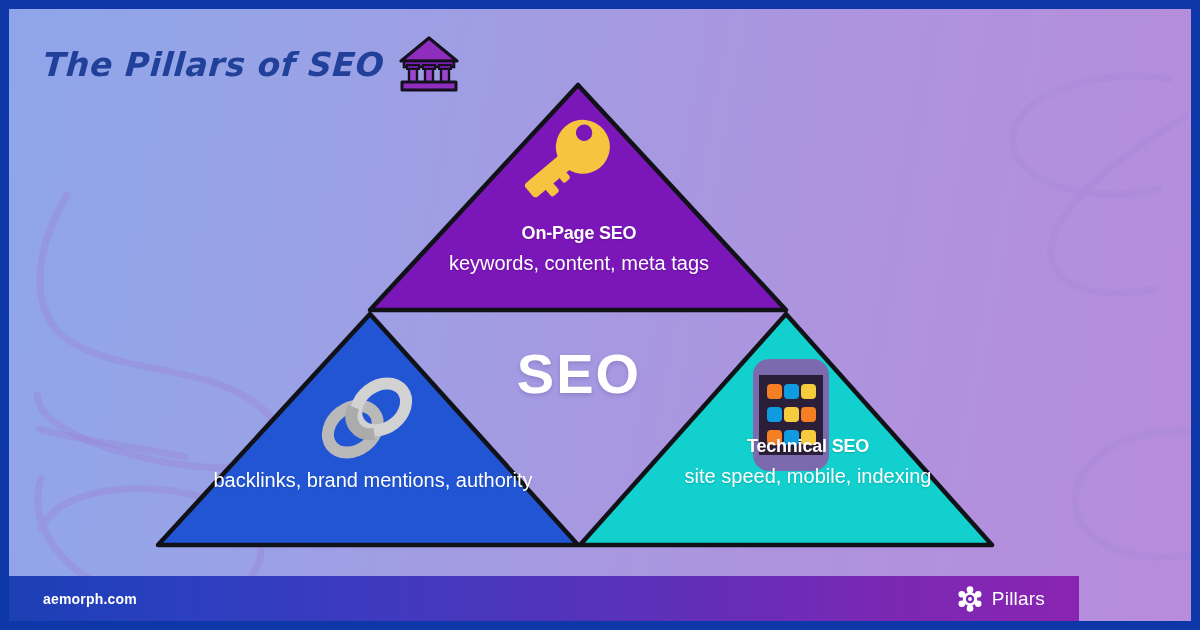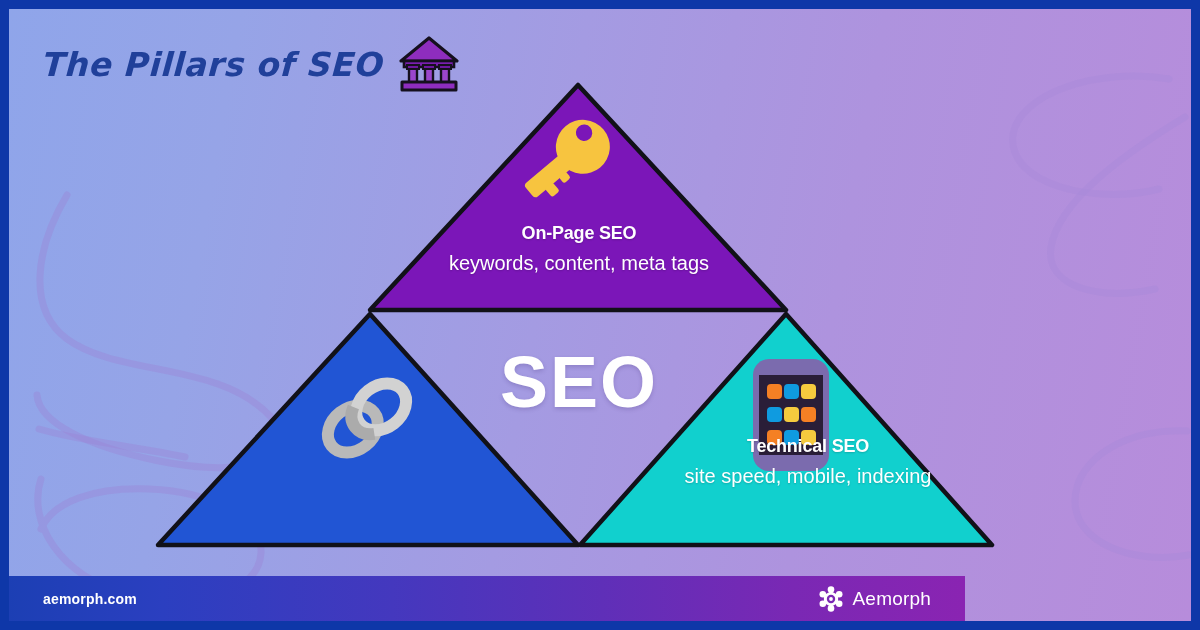"SEO" .center-seo { font-size: 72px -> 56px }
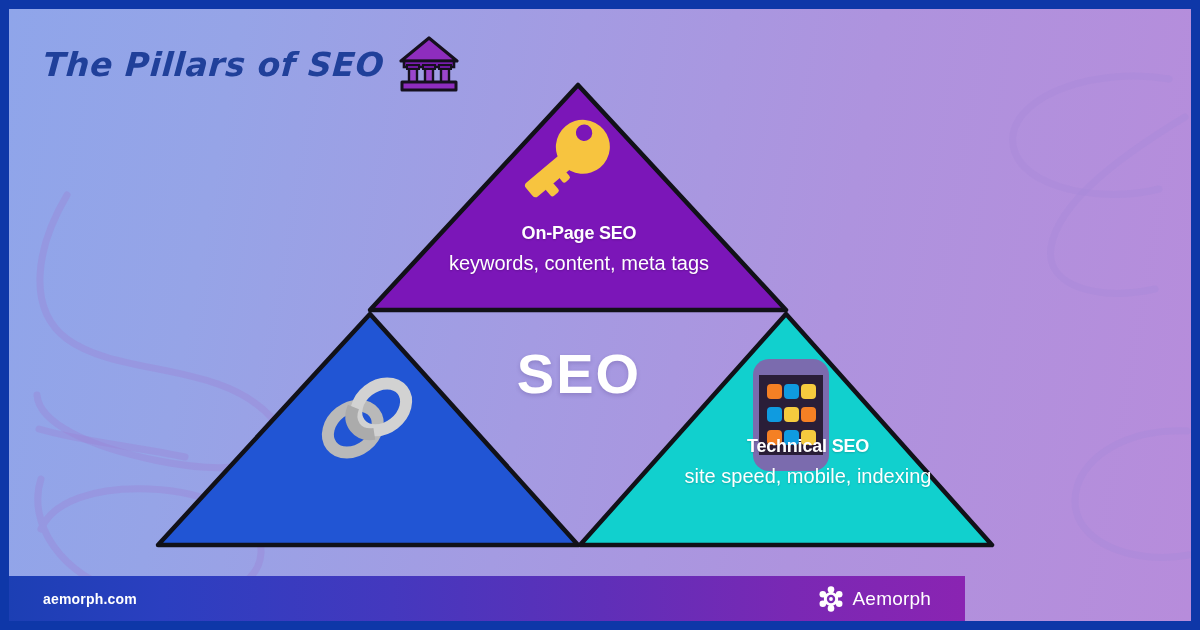"backlinks, brand mentions, authority" div.tri-sub { html: none -> <div>backlinks, brand mentions, authority</div> }
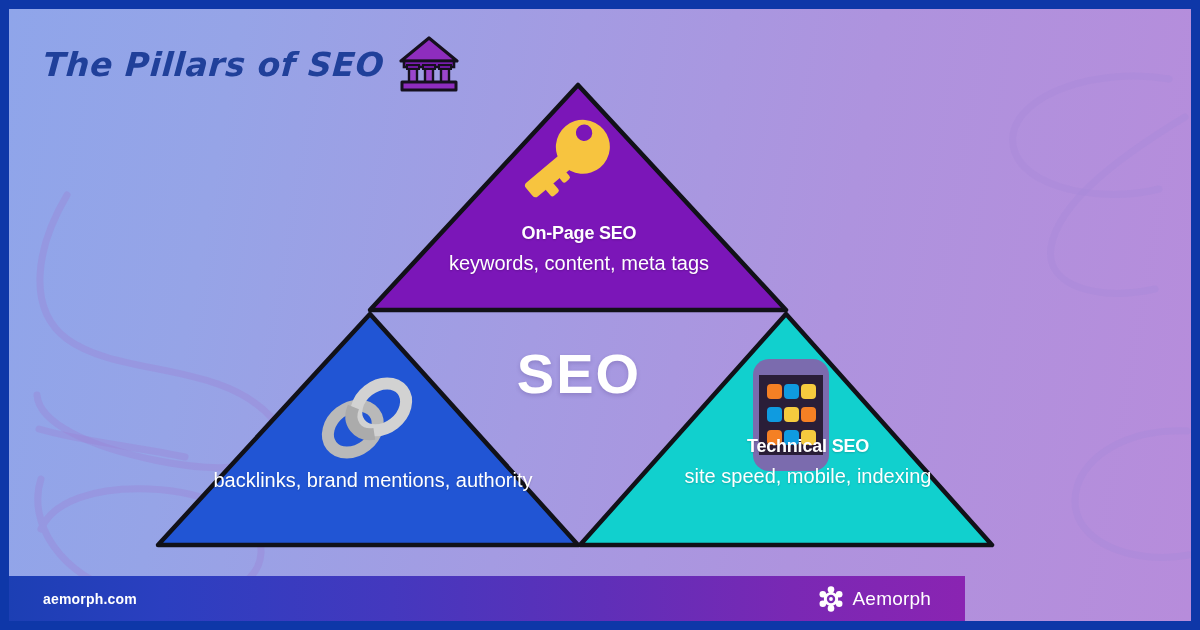"aemorph.com" .footer { width: 956px -> 1070px }
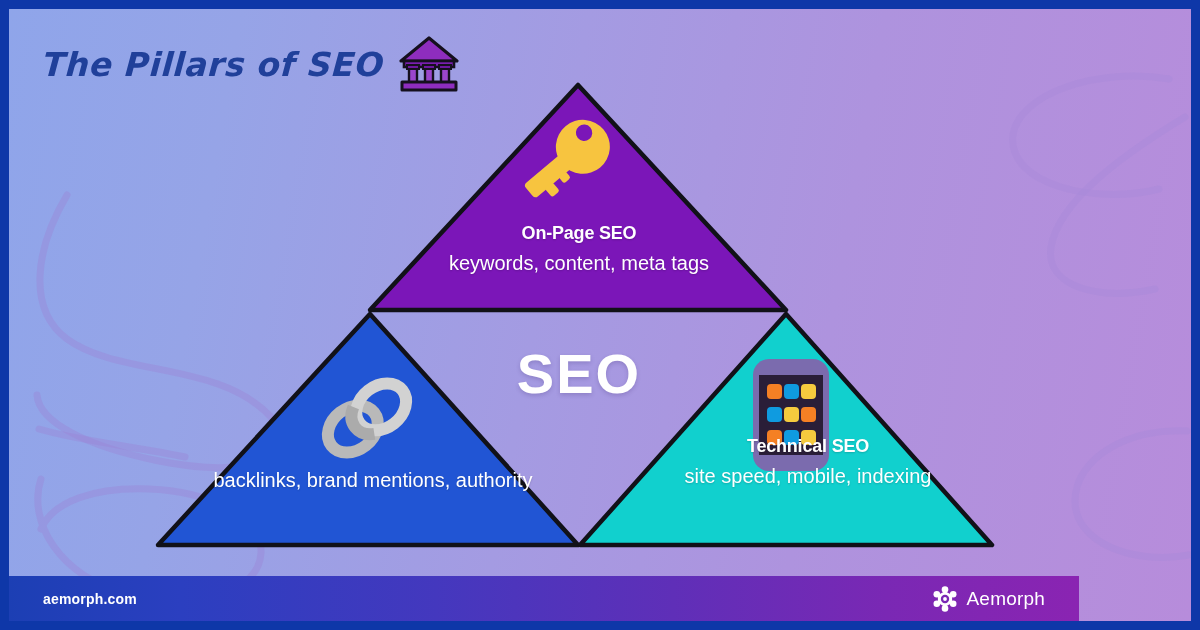"Aemorph" span.brand-name { text: Aemorph -> Pillars }
